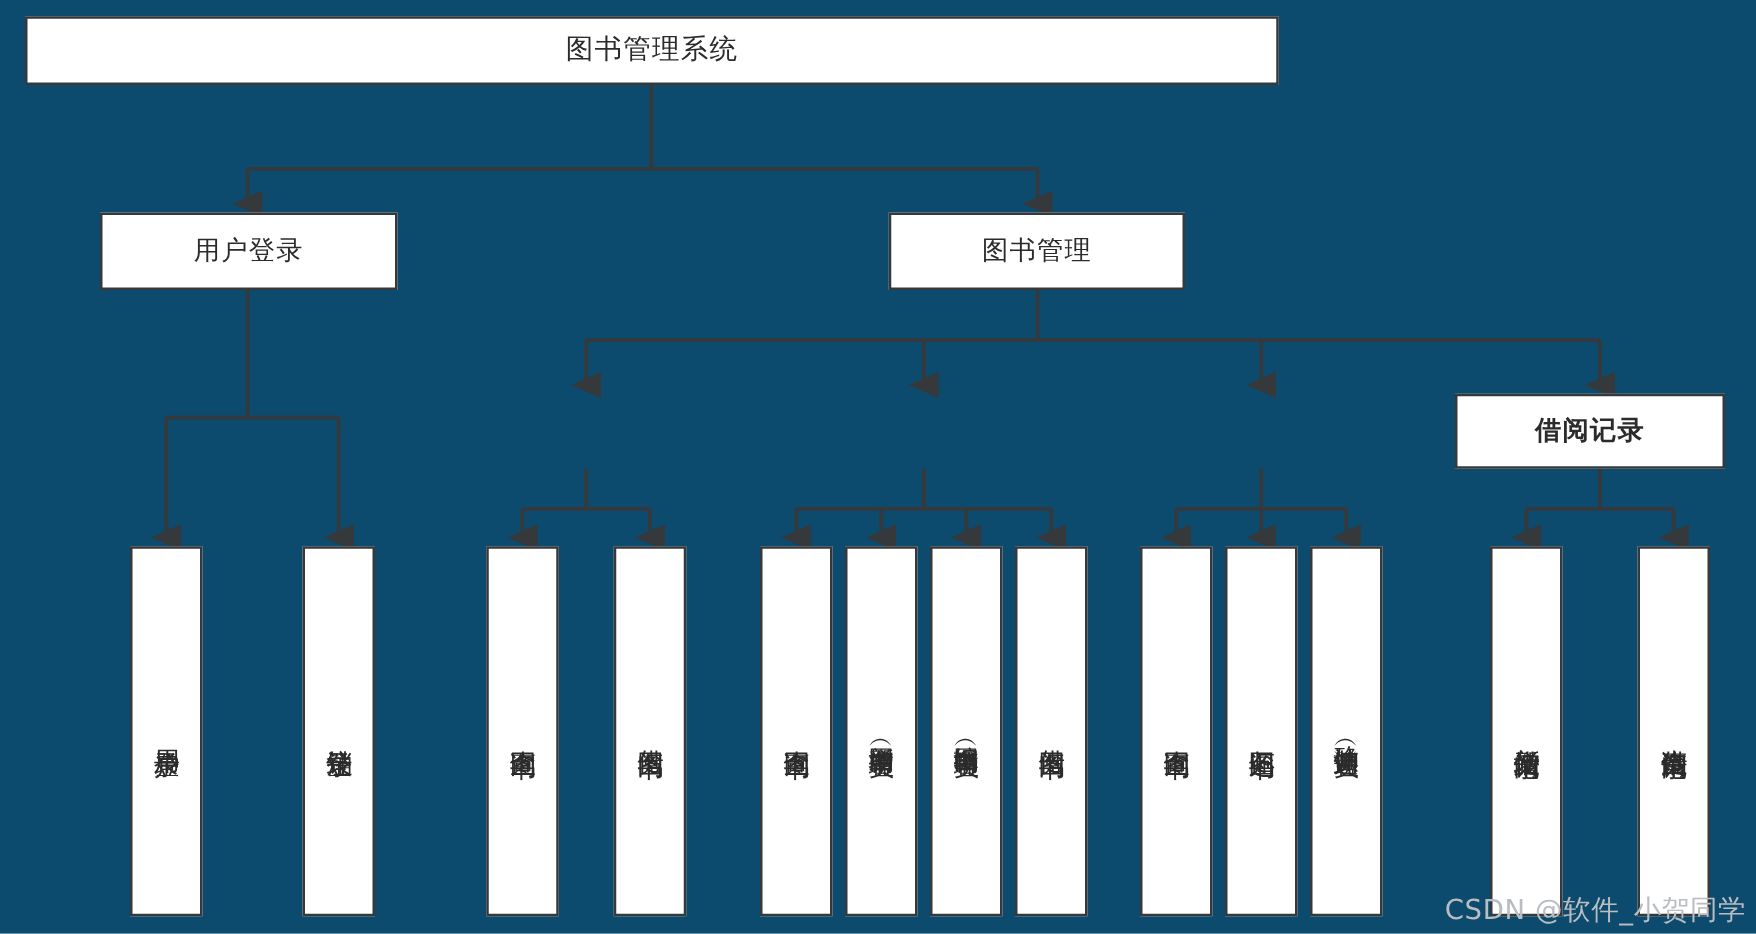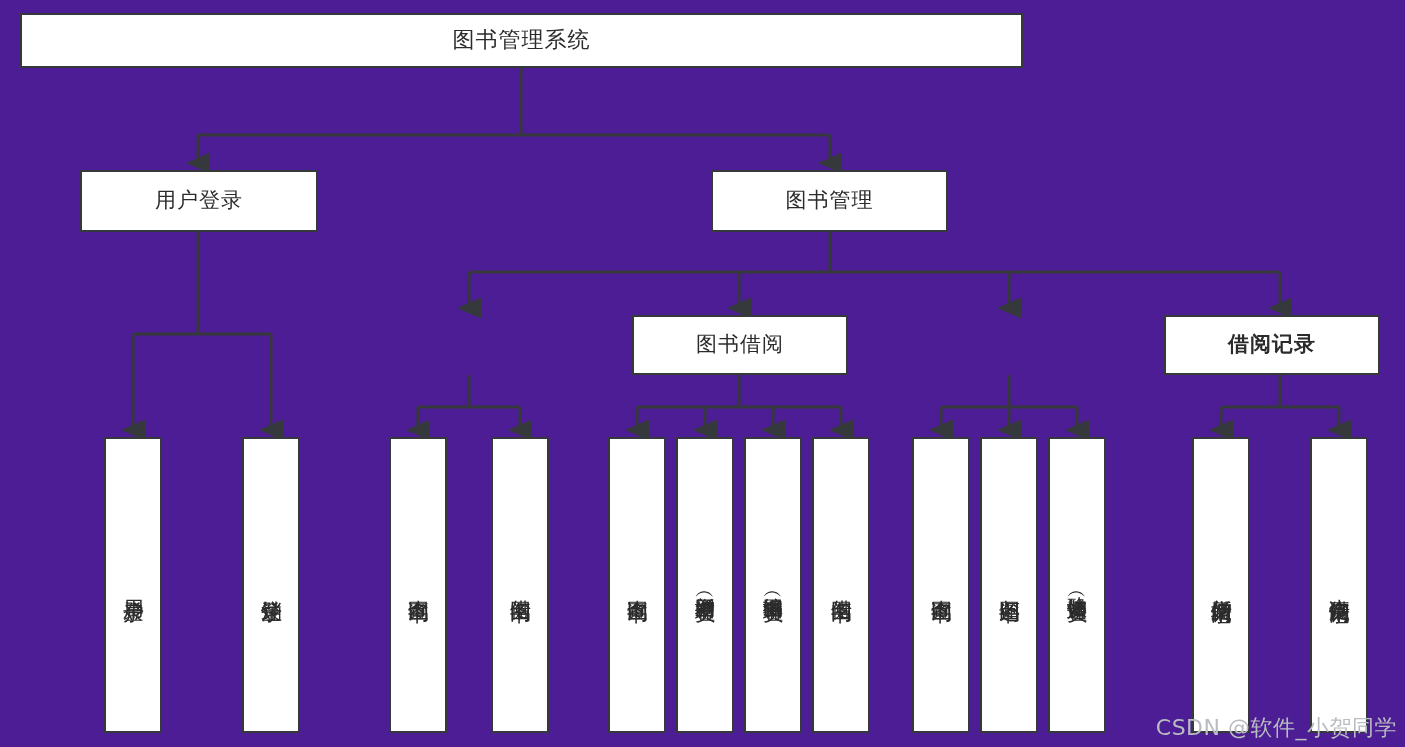"图书管理系统" #canvas { background: #4c1d95 -> #0c4a6e }
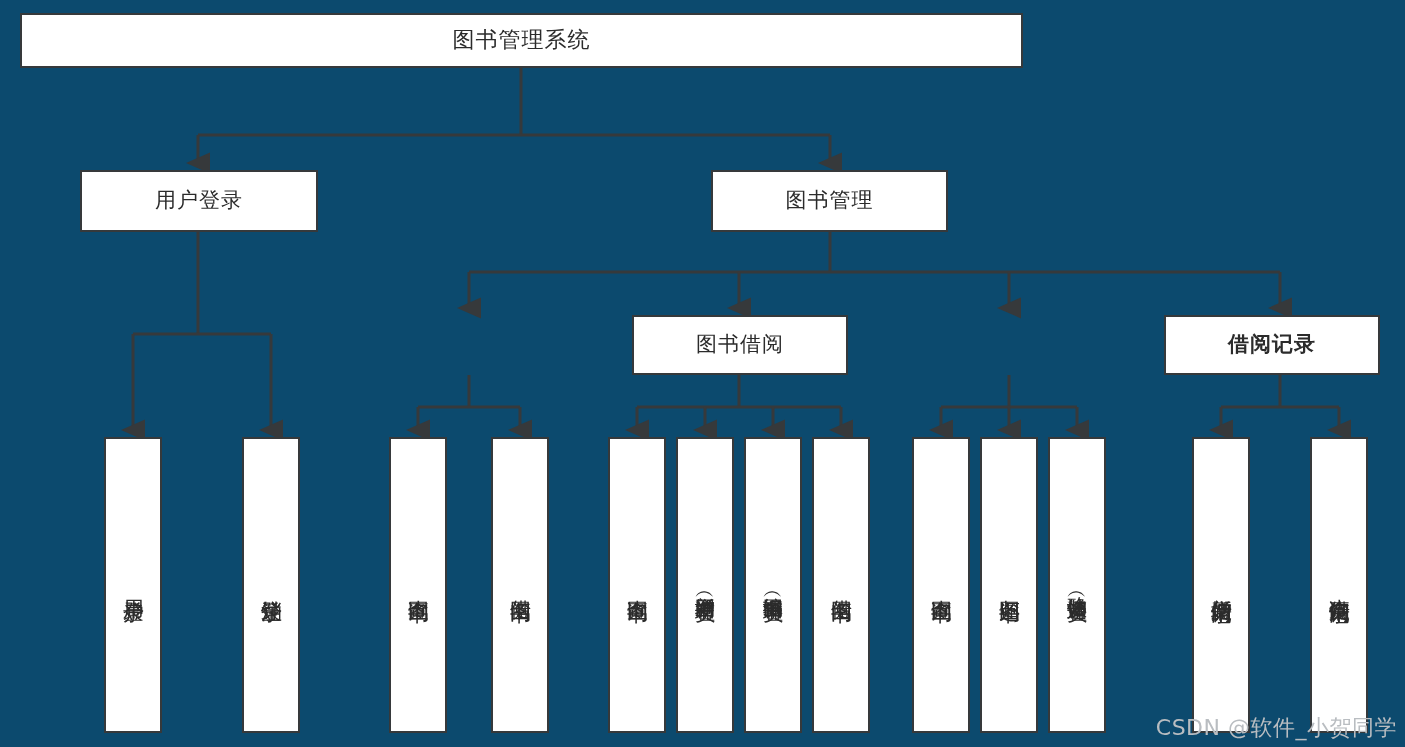"图书借阅" div.node { html: <div> <span>图书借阅</span> </div> -> none }
